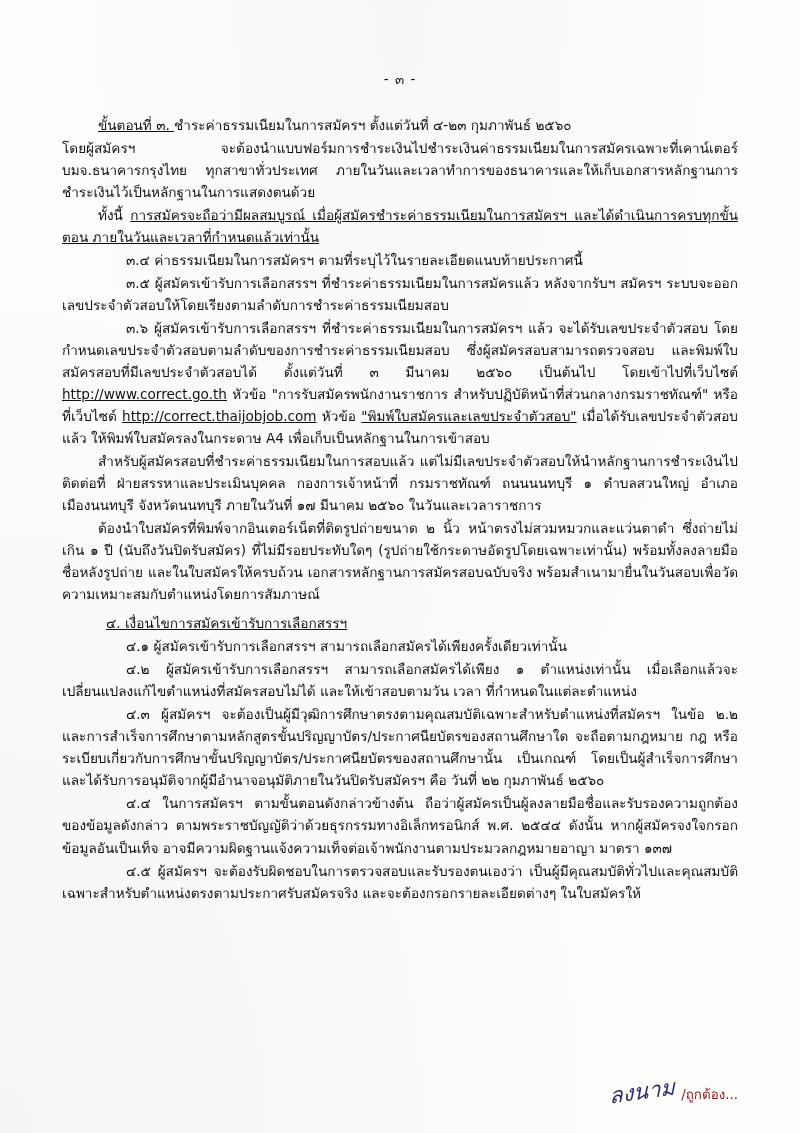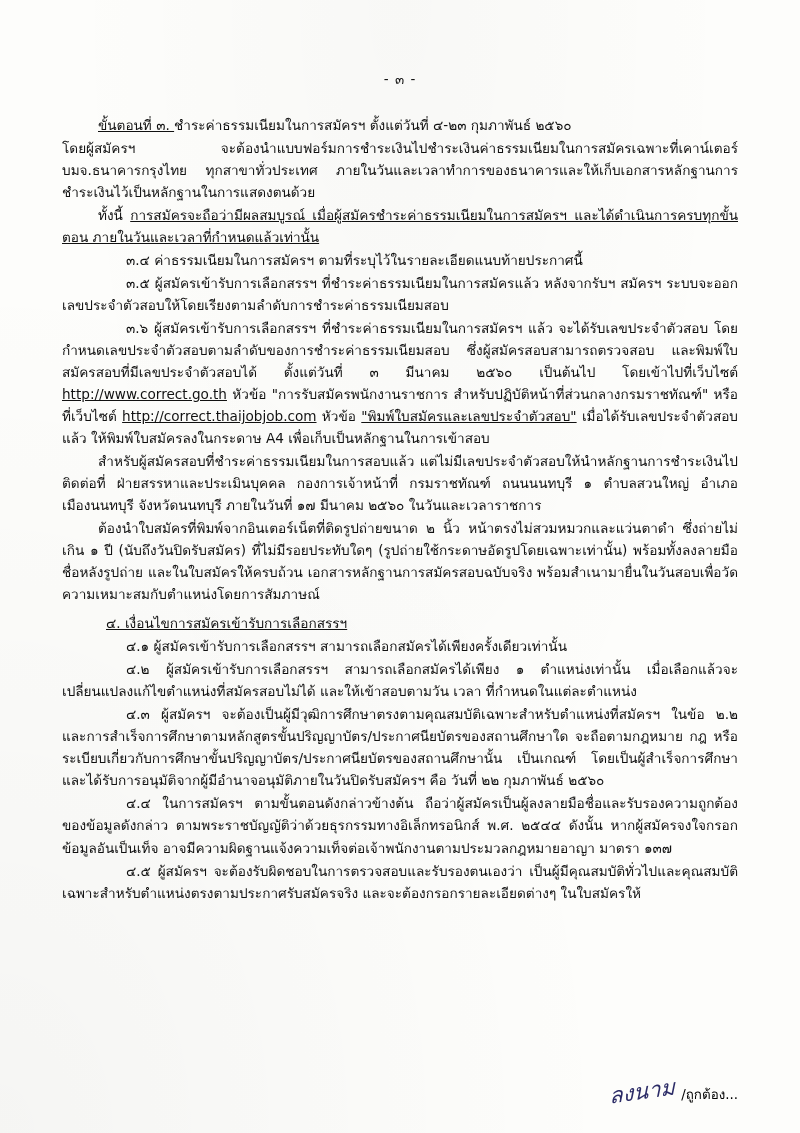"/ถูกต้อง..." .continued { color: #000000 -> #7f1d1d }
